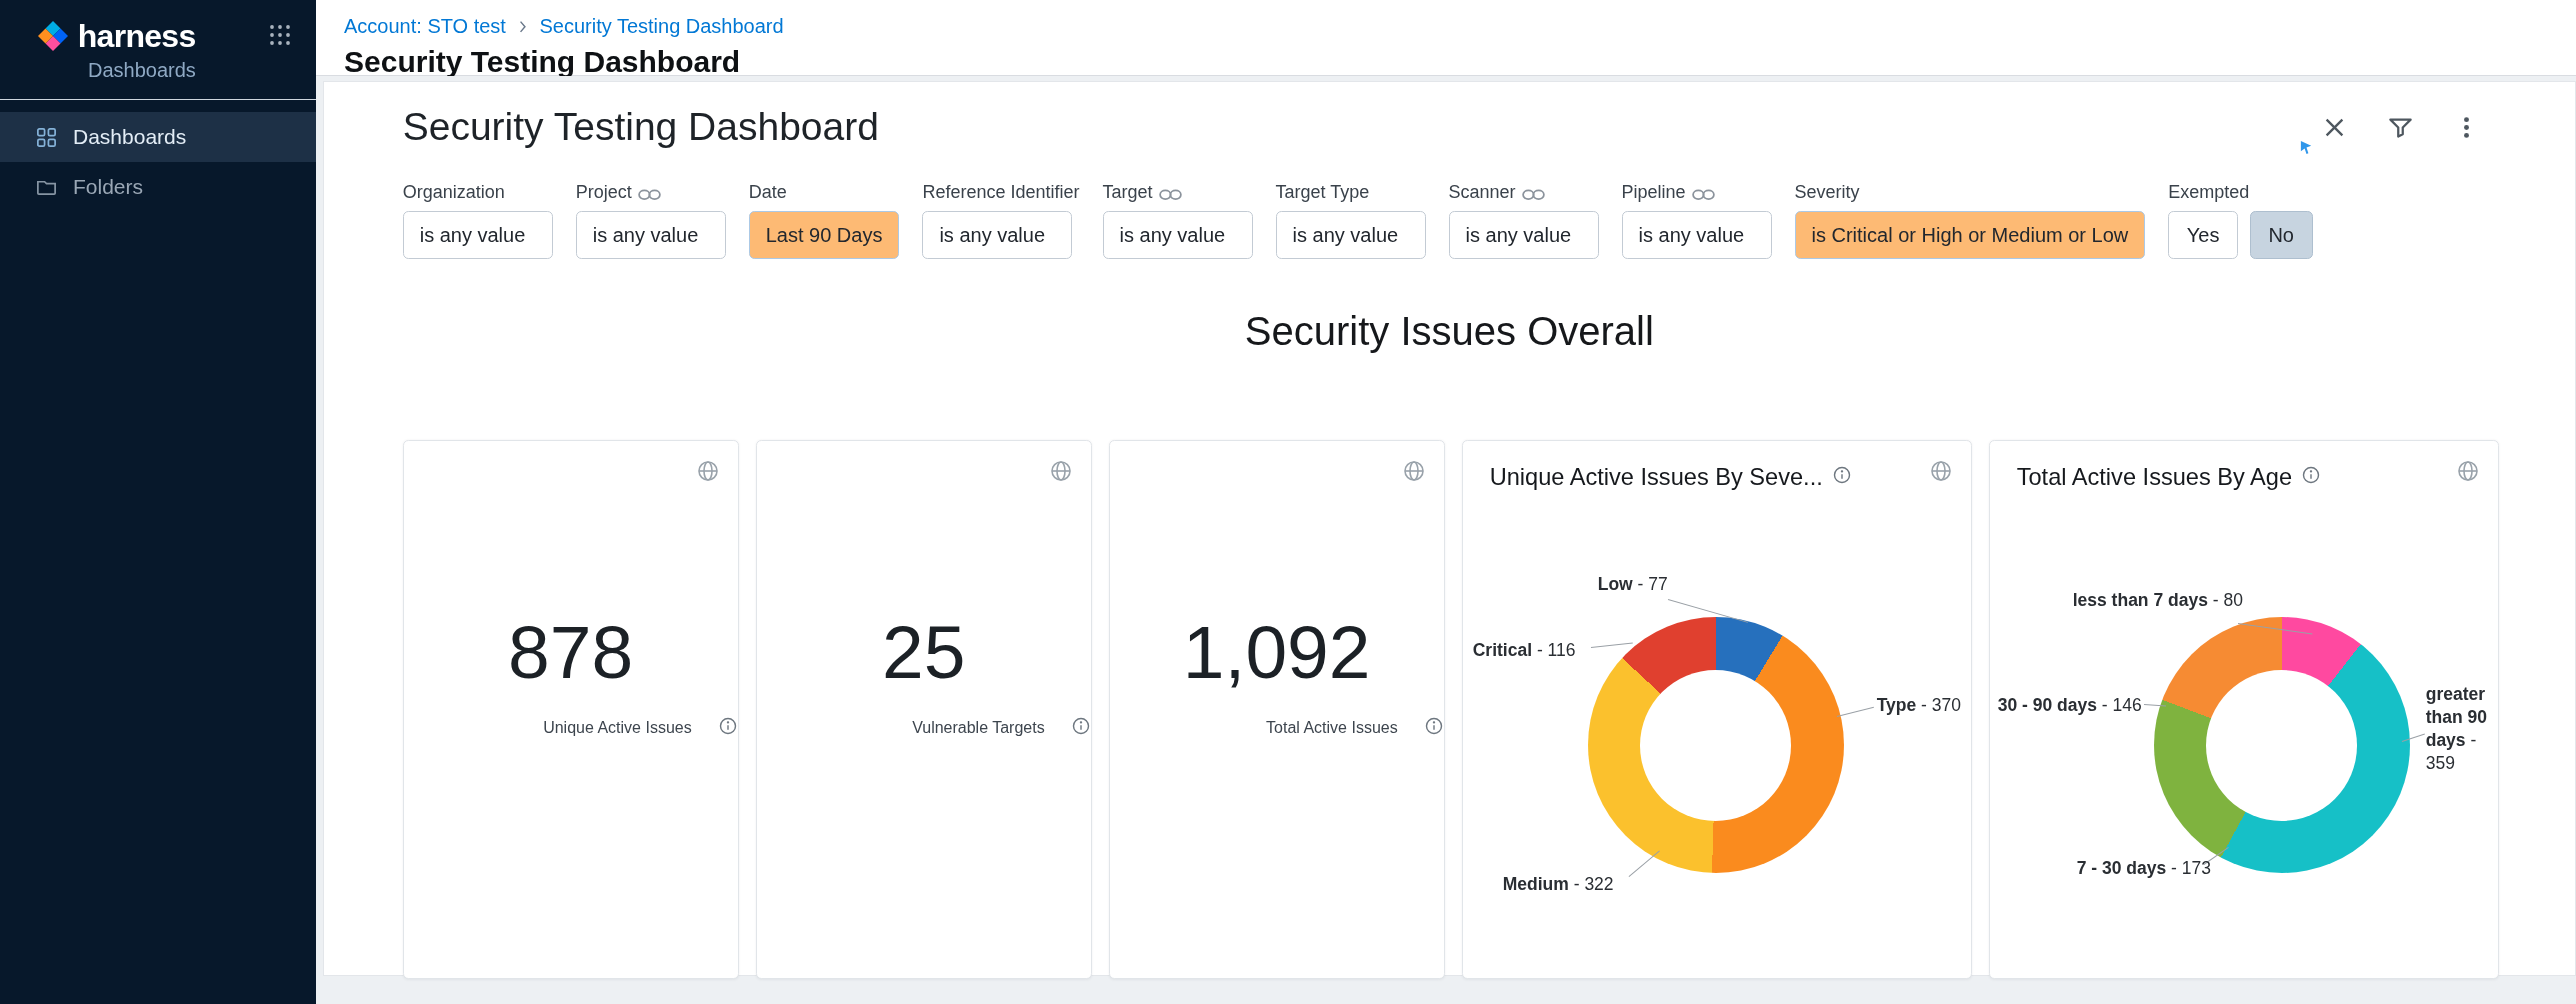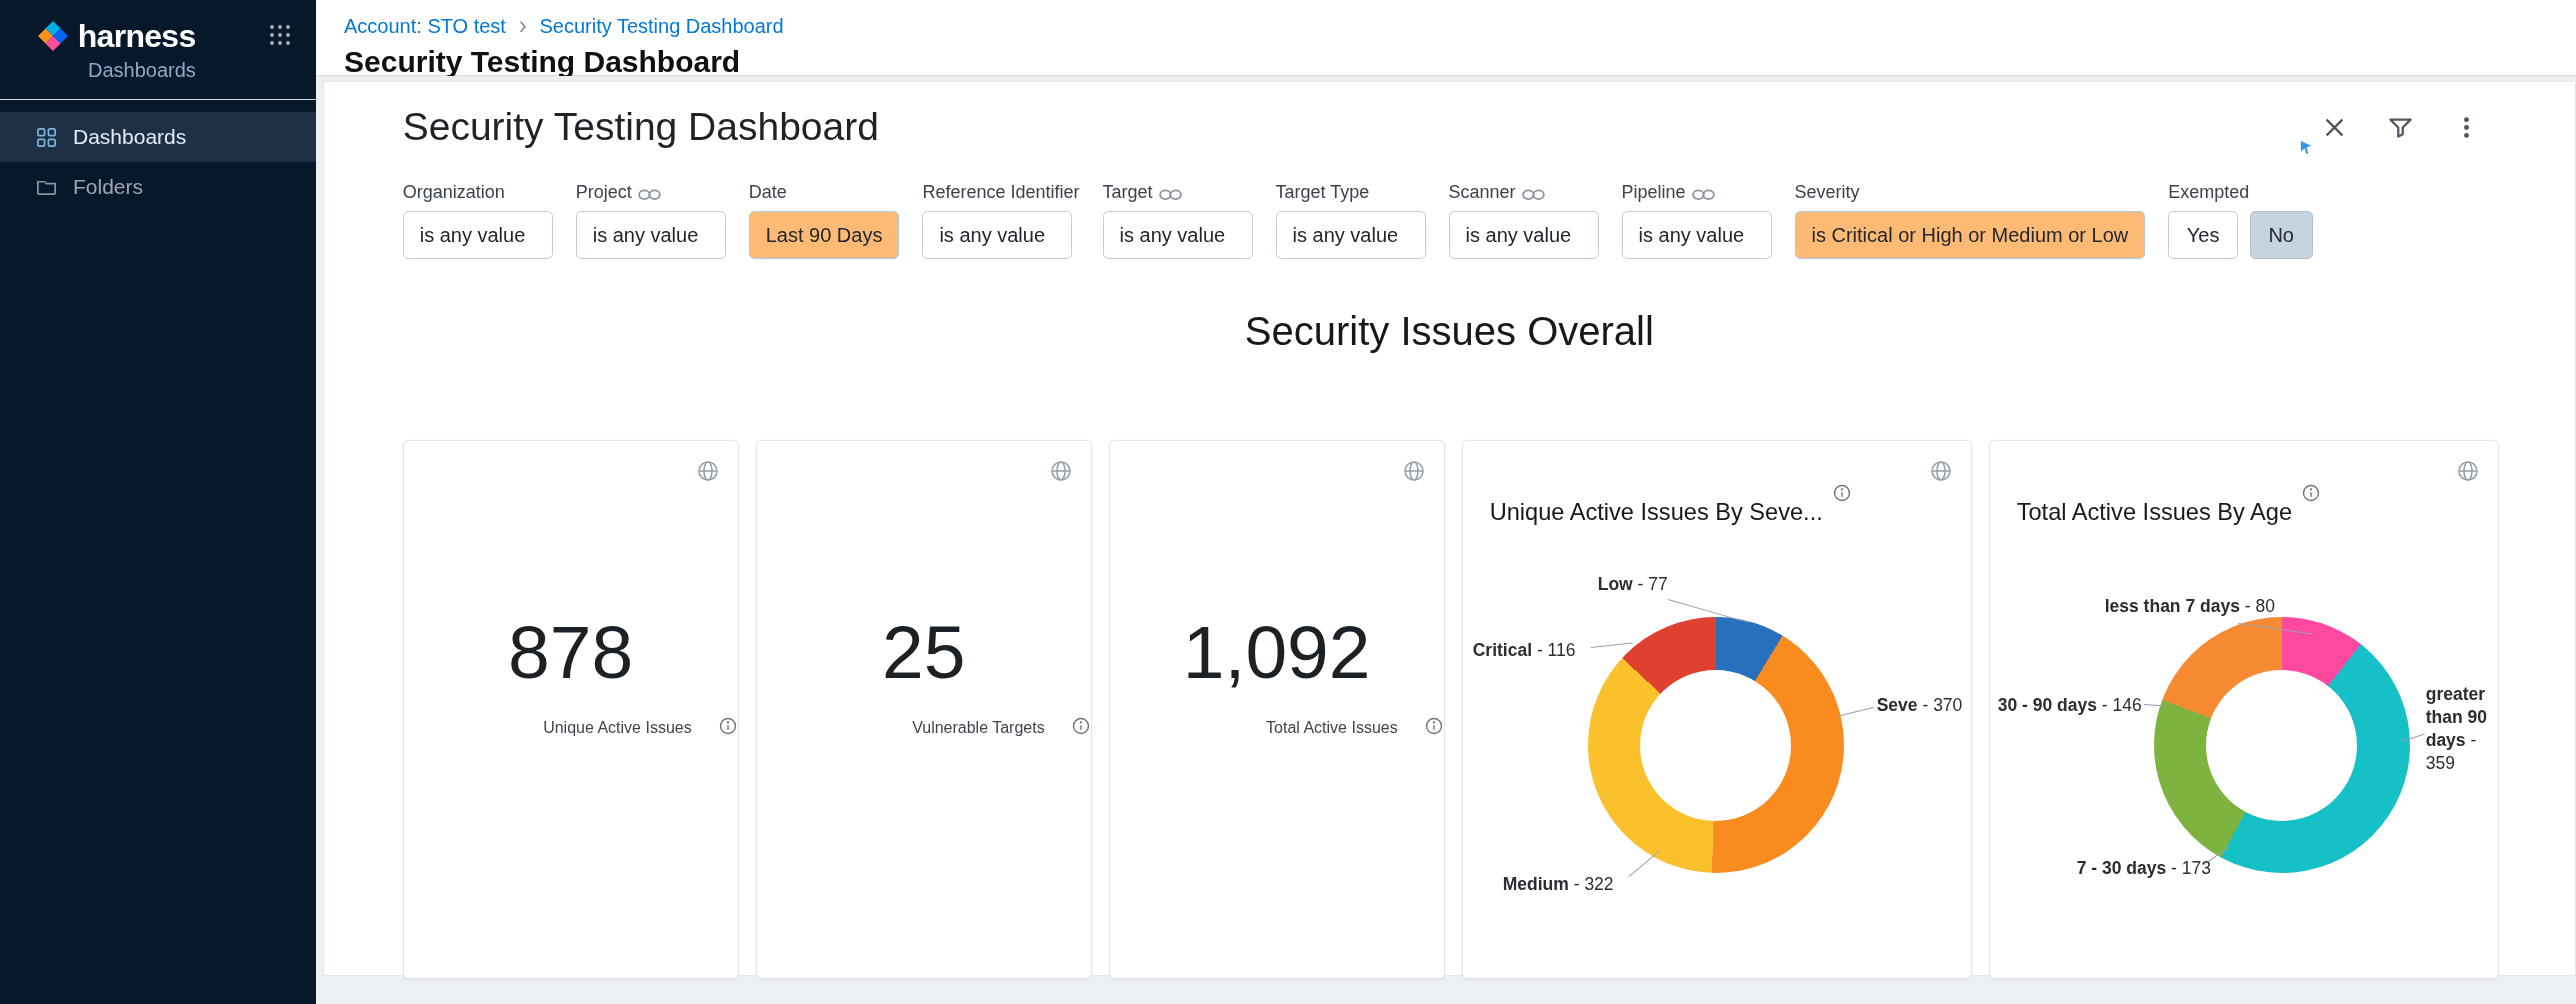"Unique Active Issues By Seve..." .chart-title .t { margin-top: 35px -> none }
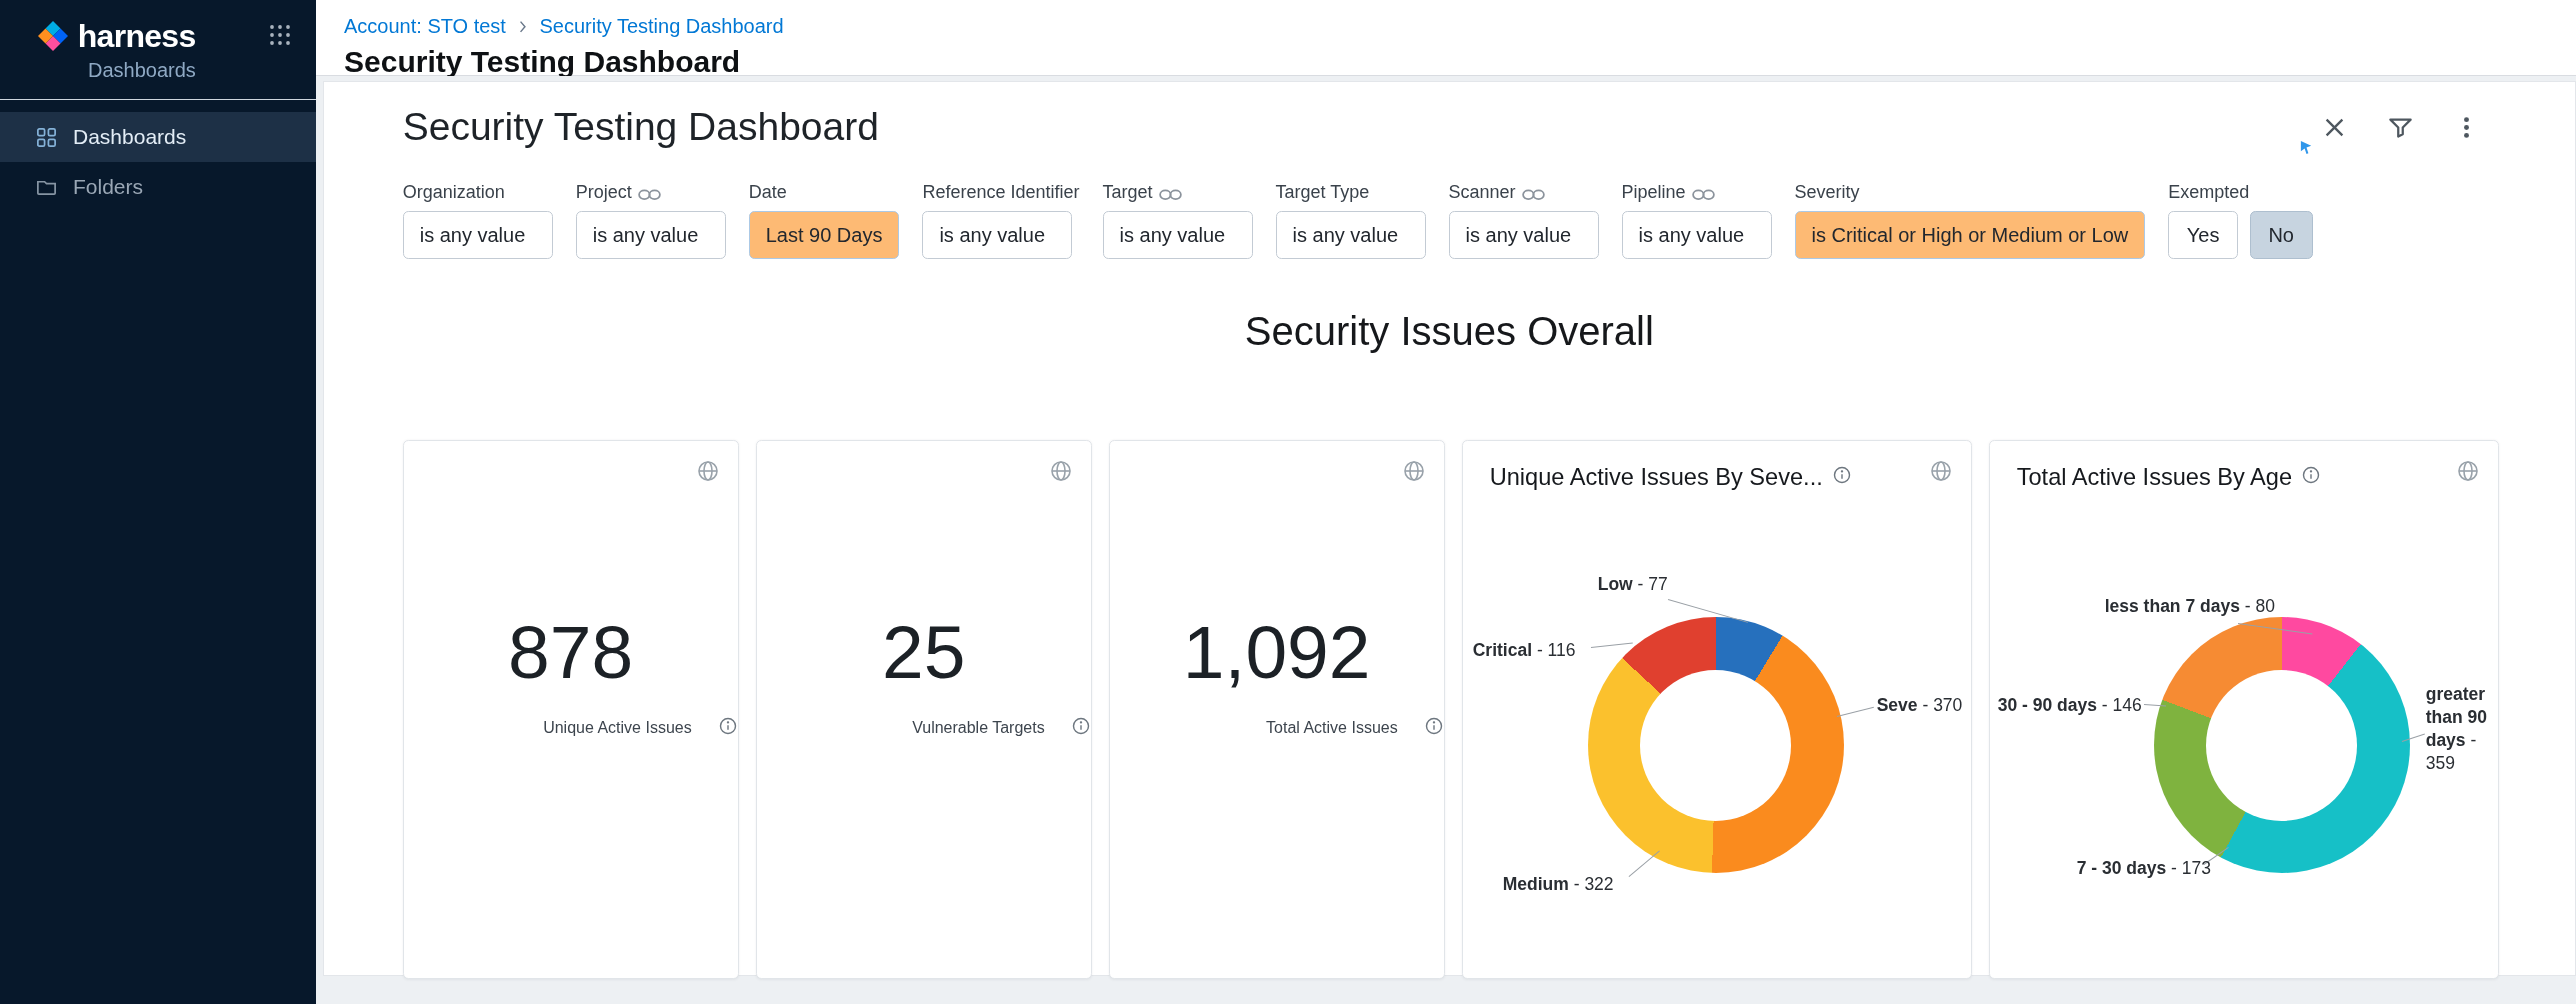"less than 7 days 80" div.donut-label { margin-left: 32px -> none; top: 154px -> 148px }
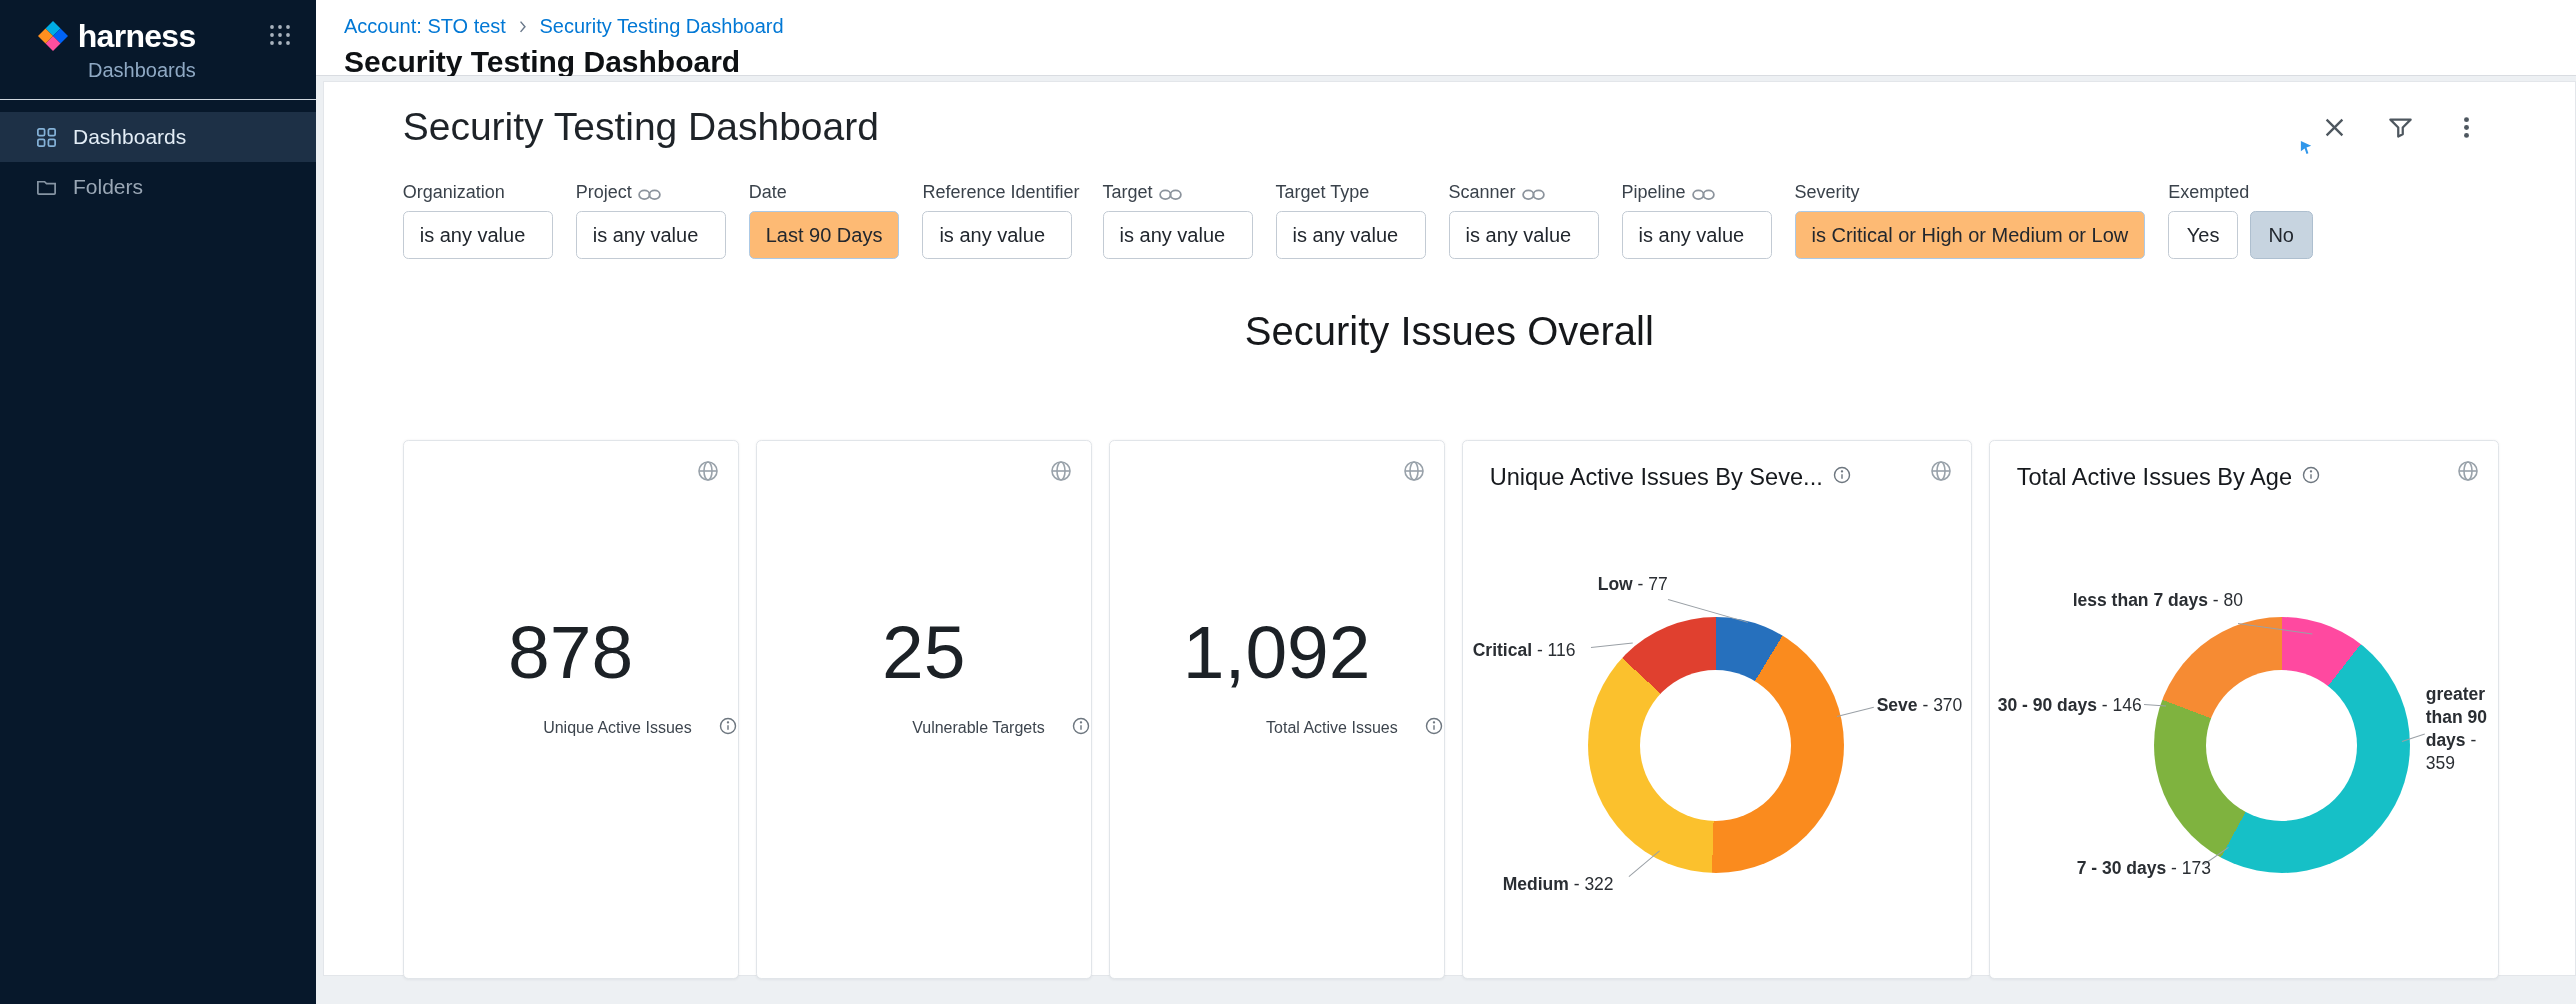"Seve" b { text: Seve -> Type }
